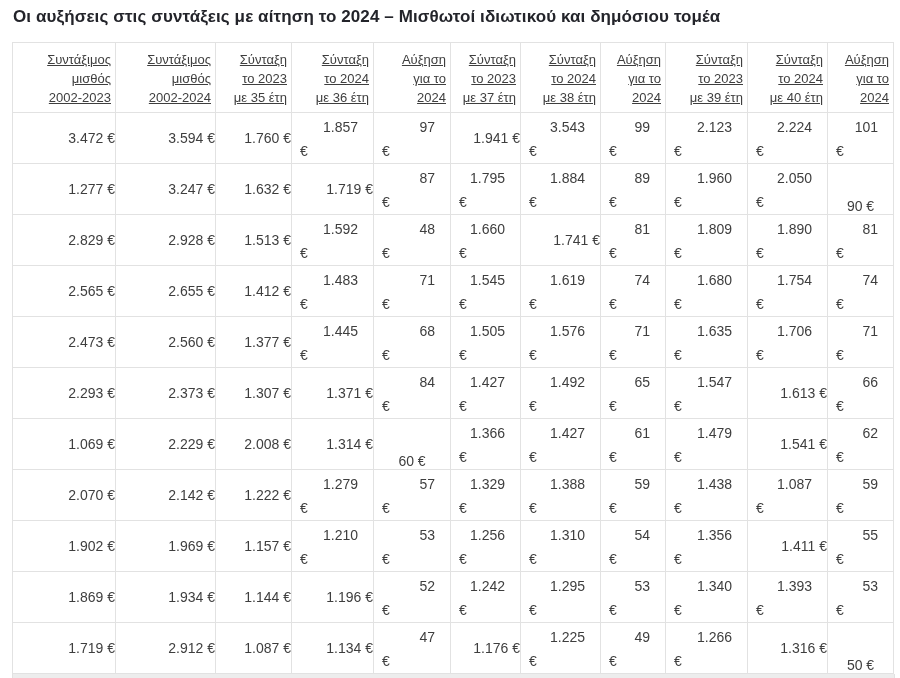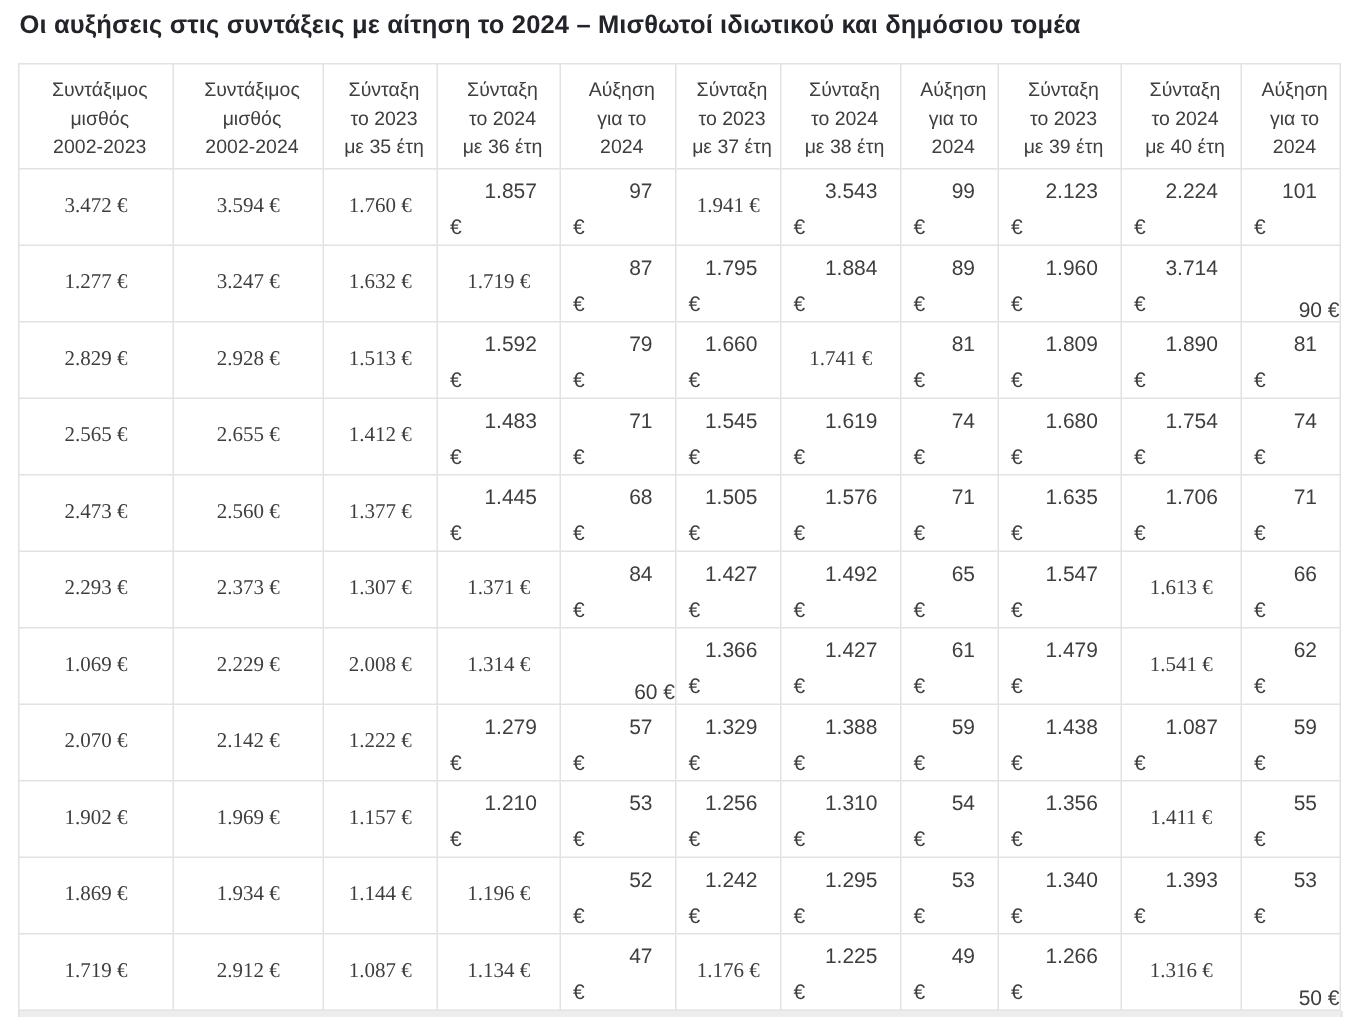"Συντάξιμος" table.pension th { text-align: center -> right; text-decoration: none -> underline }
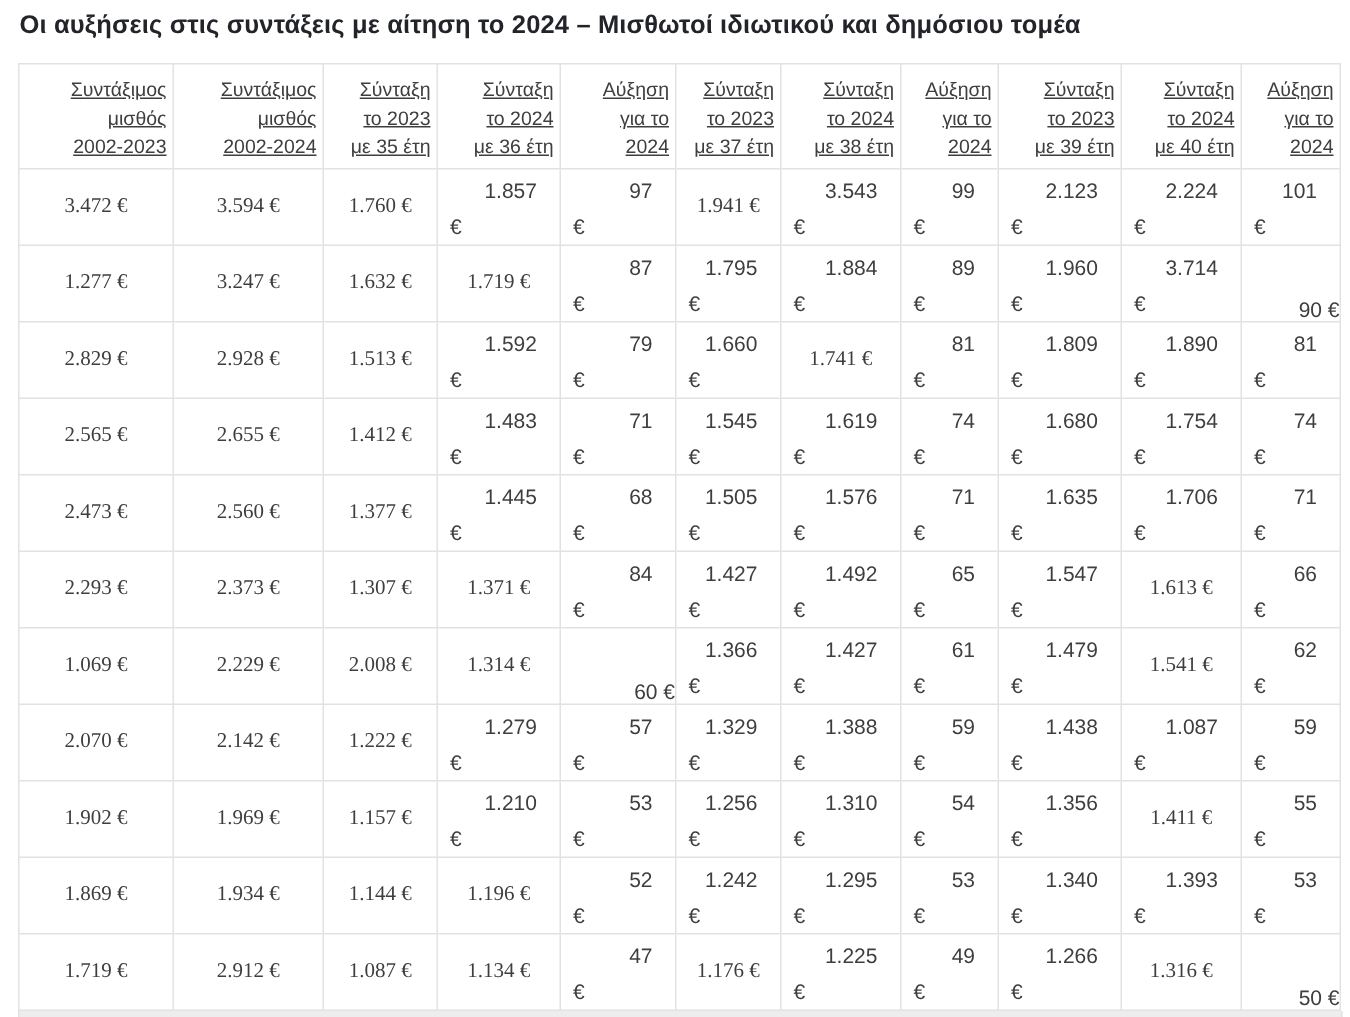"3.472 €" td.c { font-family: Liberation Serif, serif -> none; text-align: center -> right }
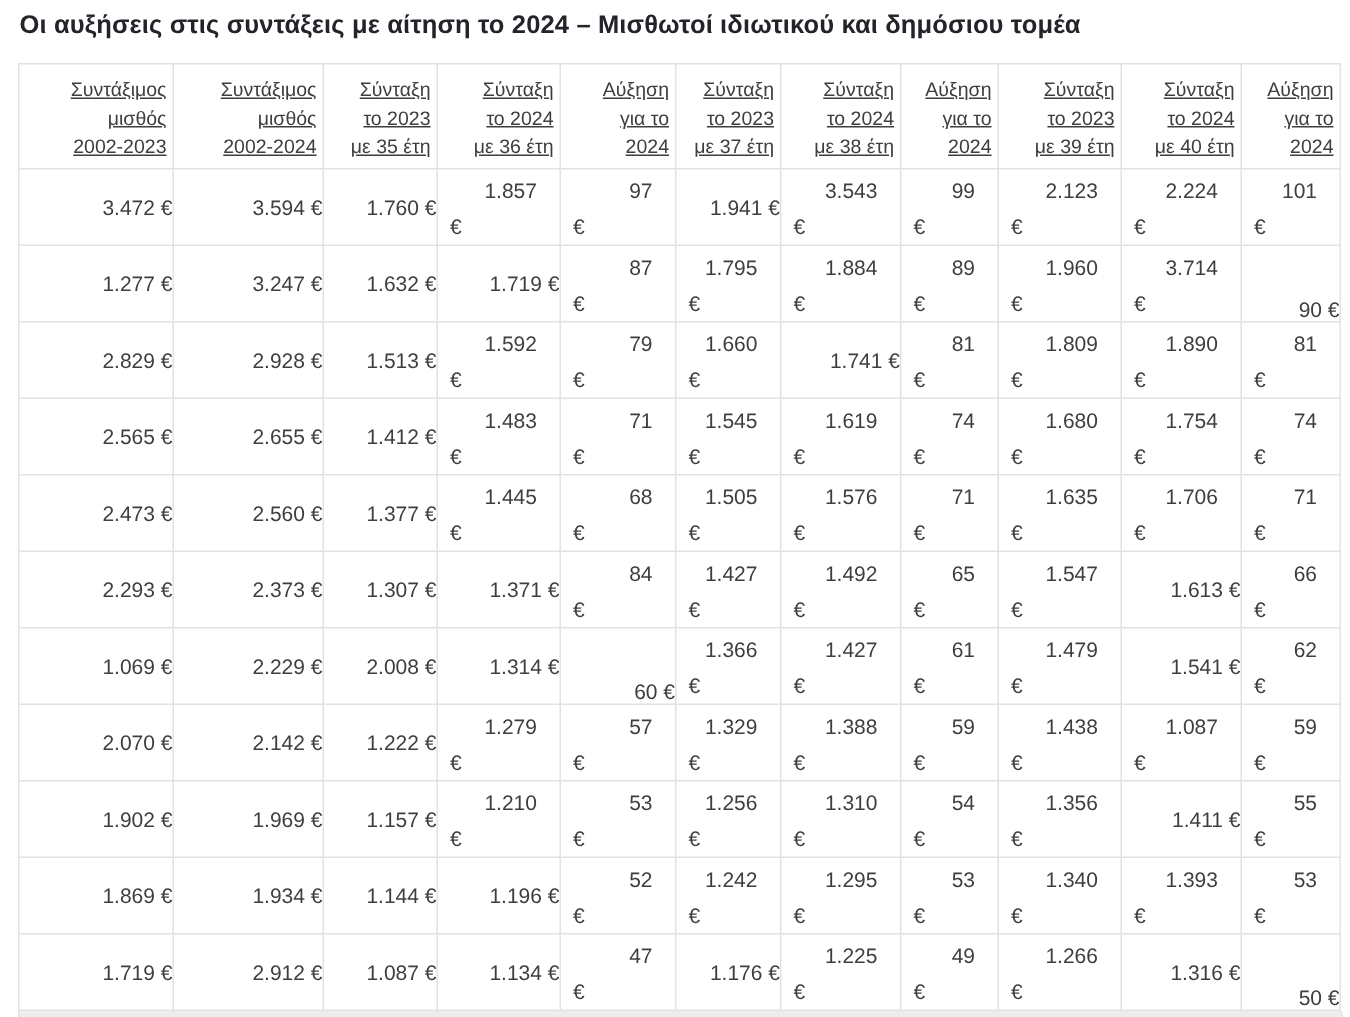"3.714" span.num { text: 3.714 -> 2.050 }
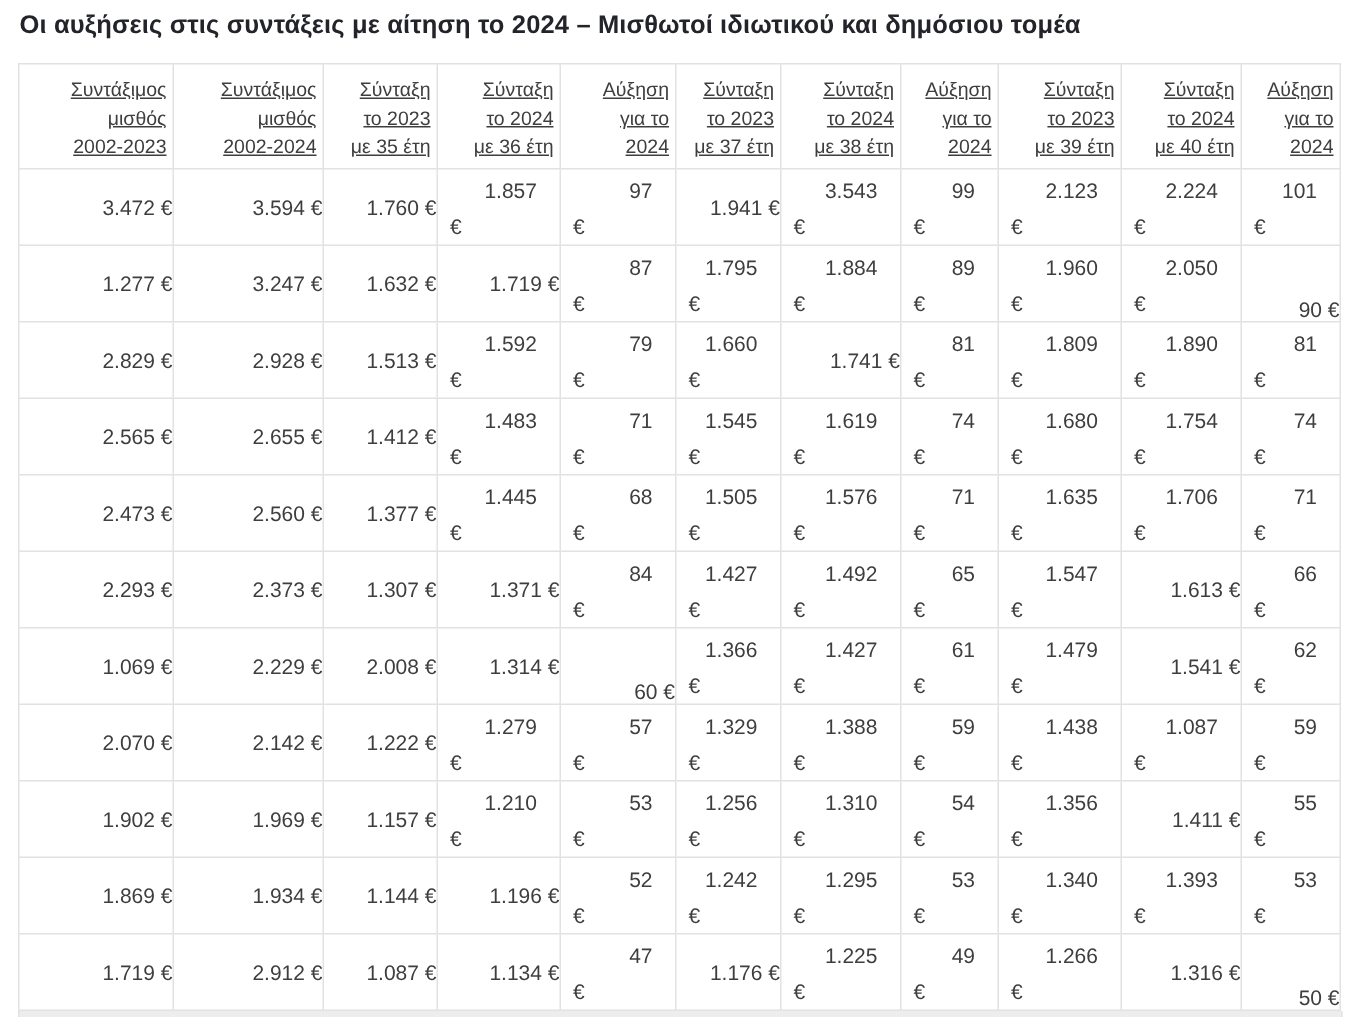"90 €" td.b { text-align: right -> center }
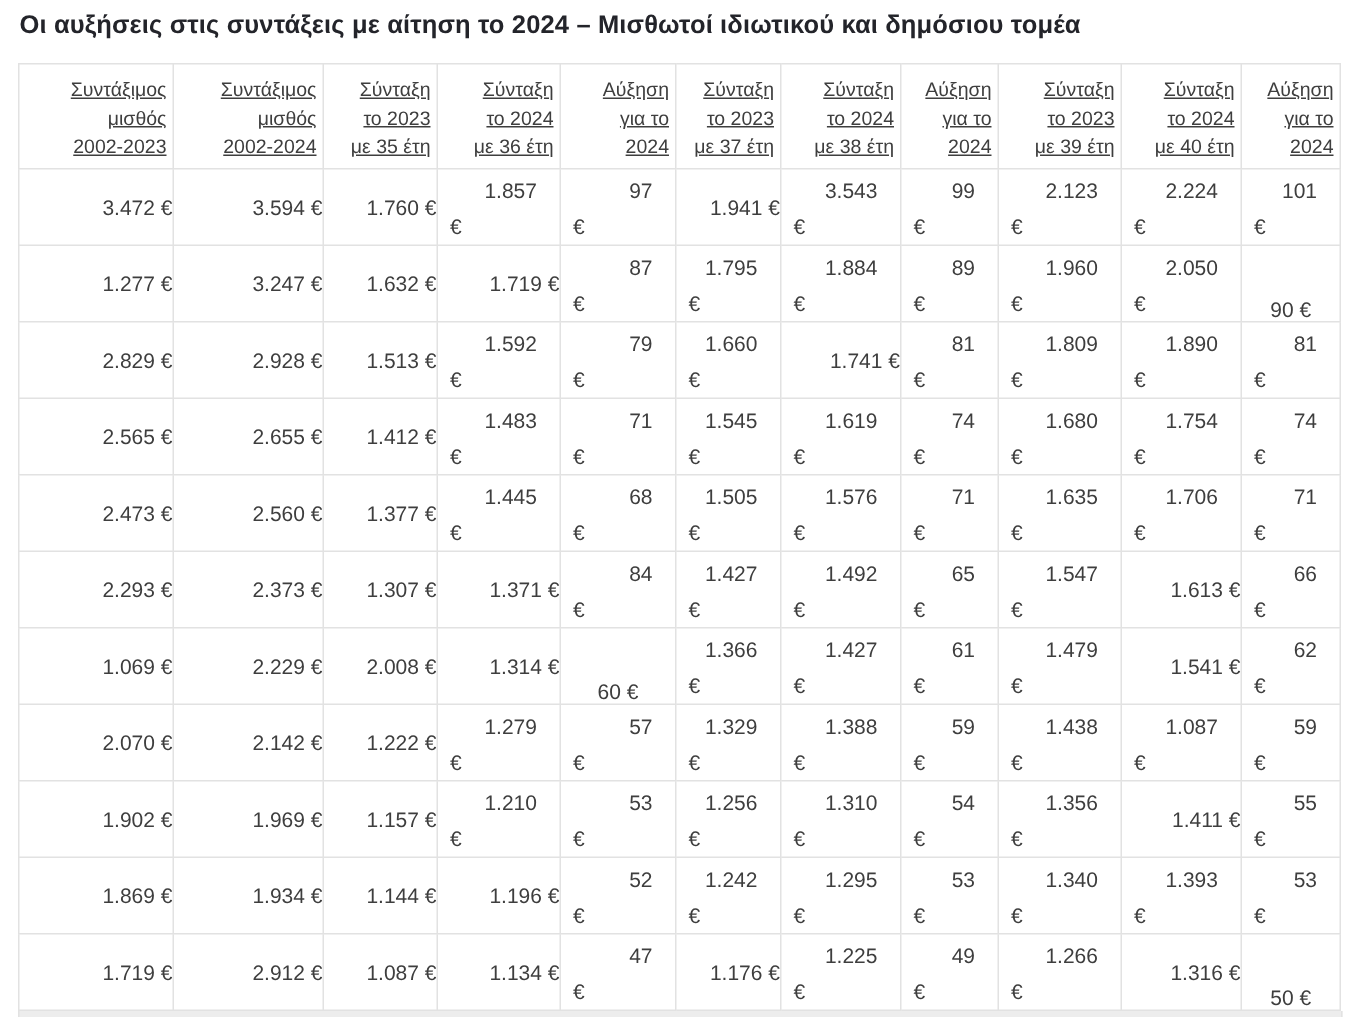"79" span.num { text: 79 -> 48 }
